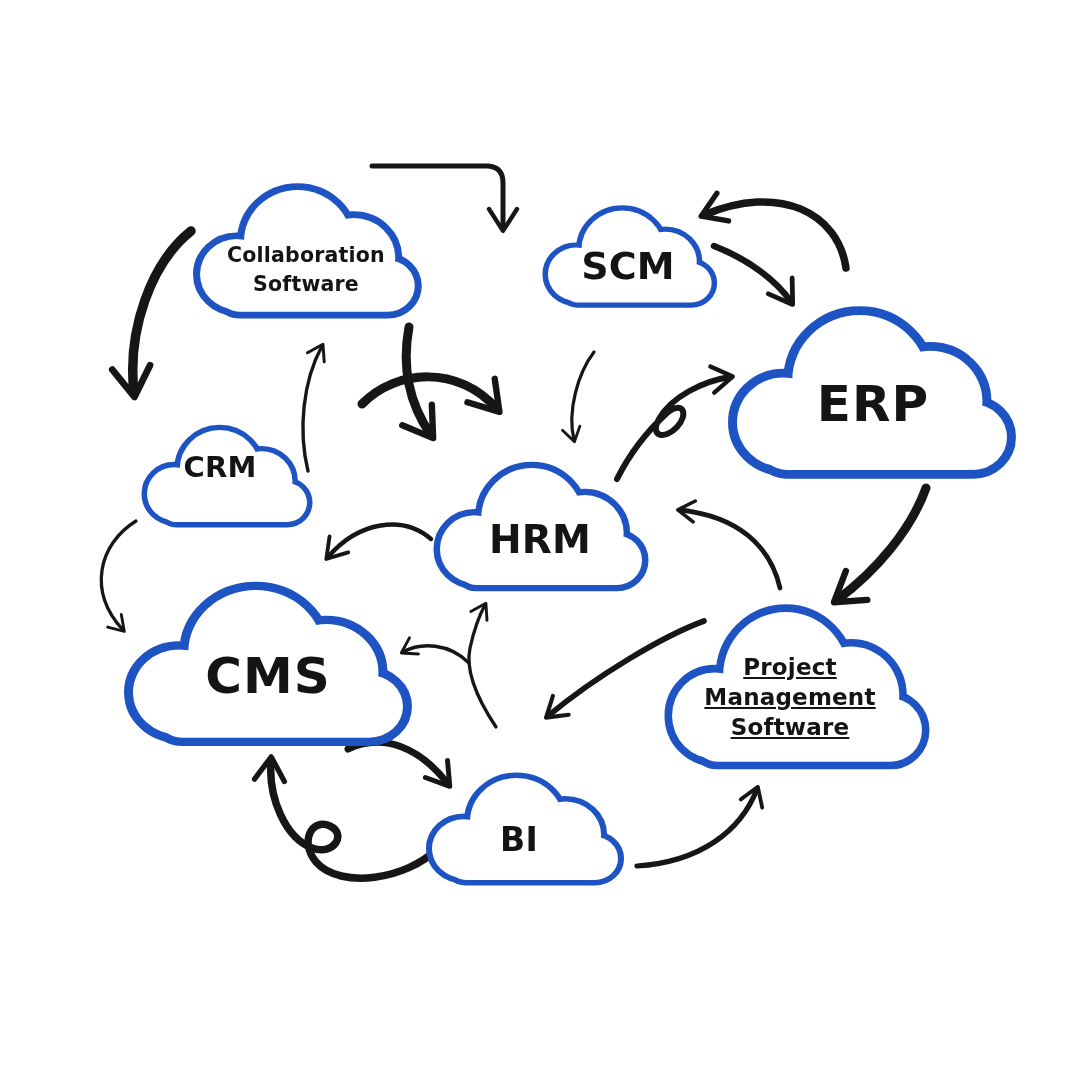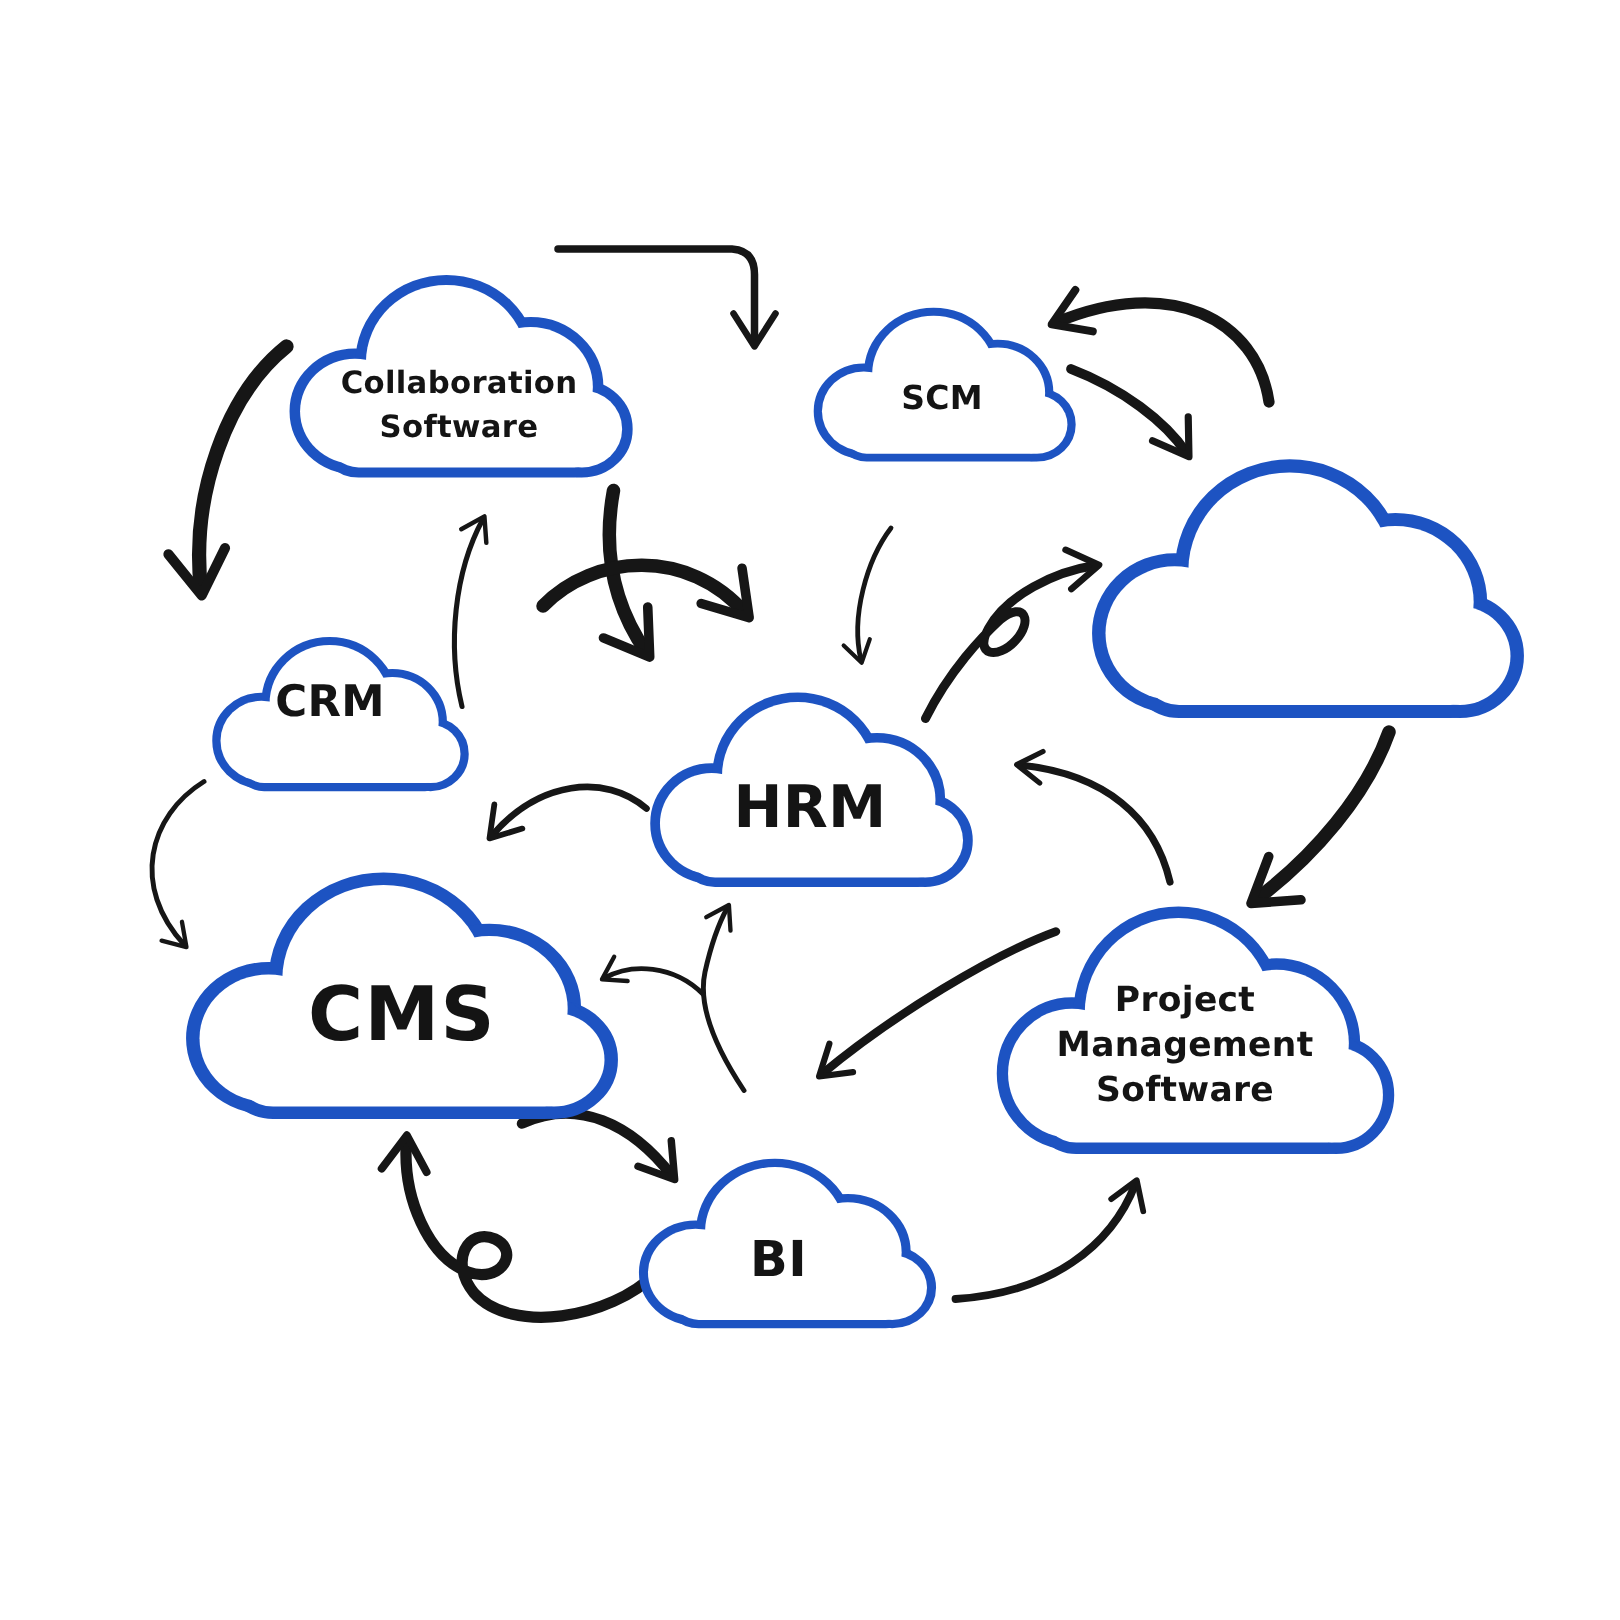"SCM" .lbl-scm { font-size: 22px -> 38px }
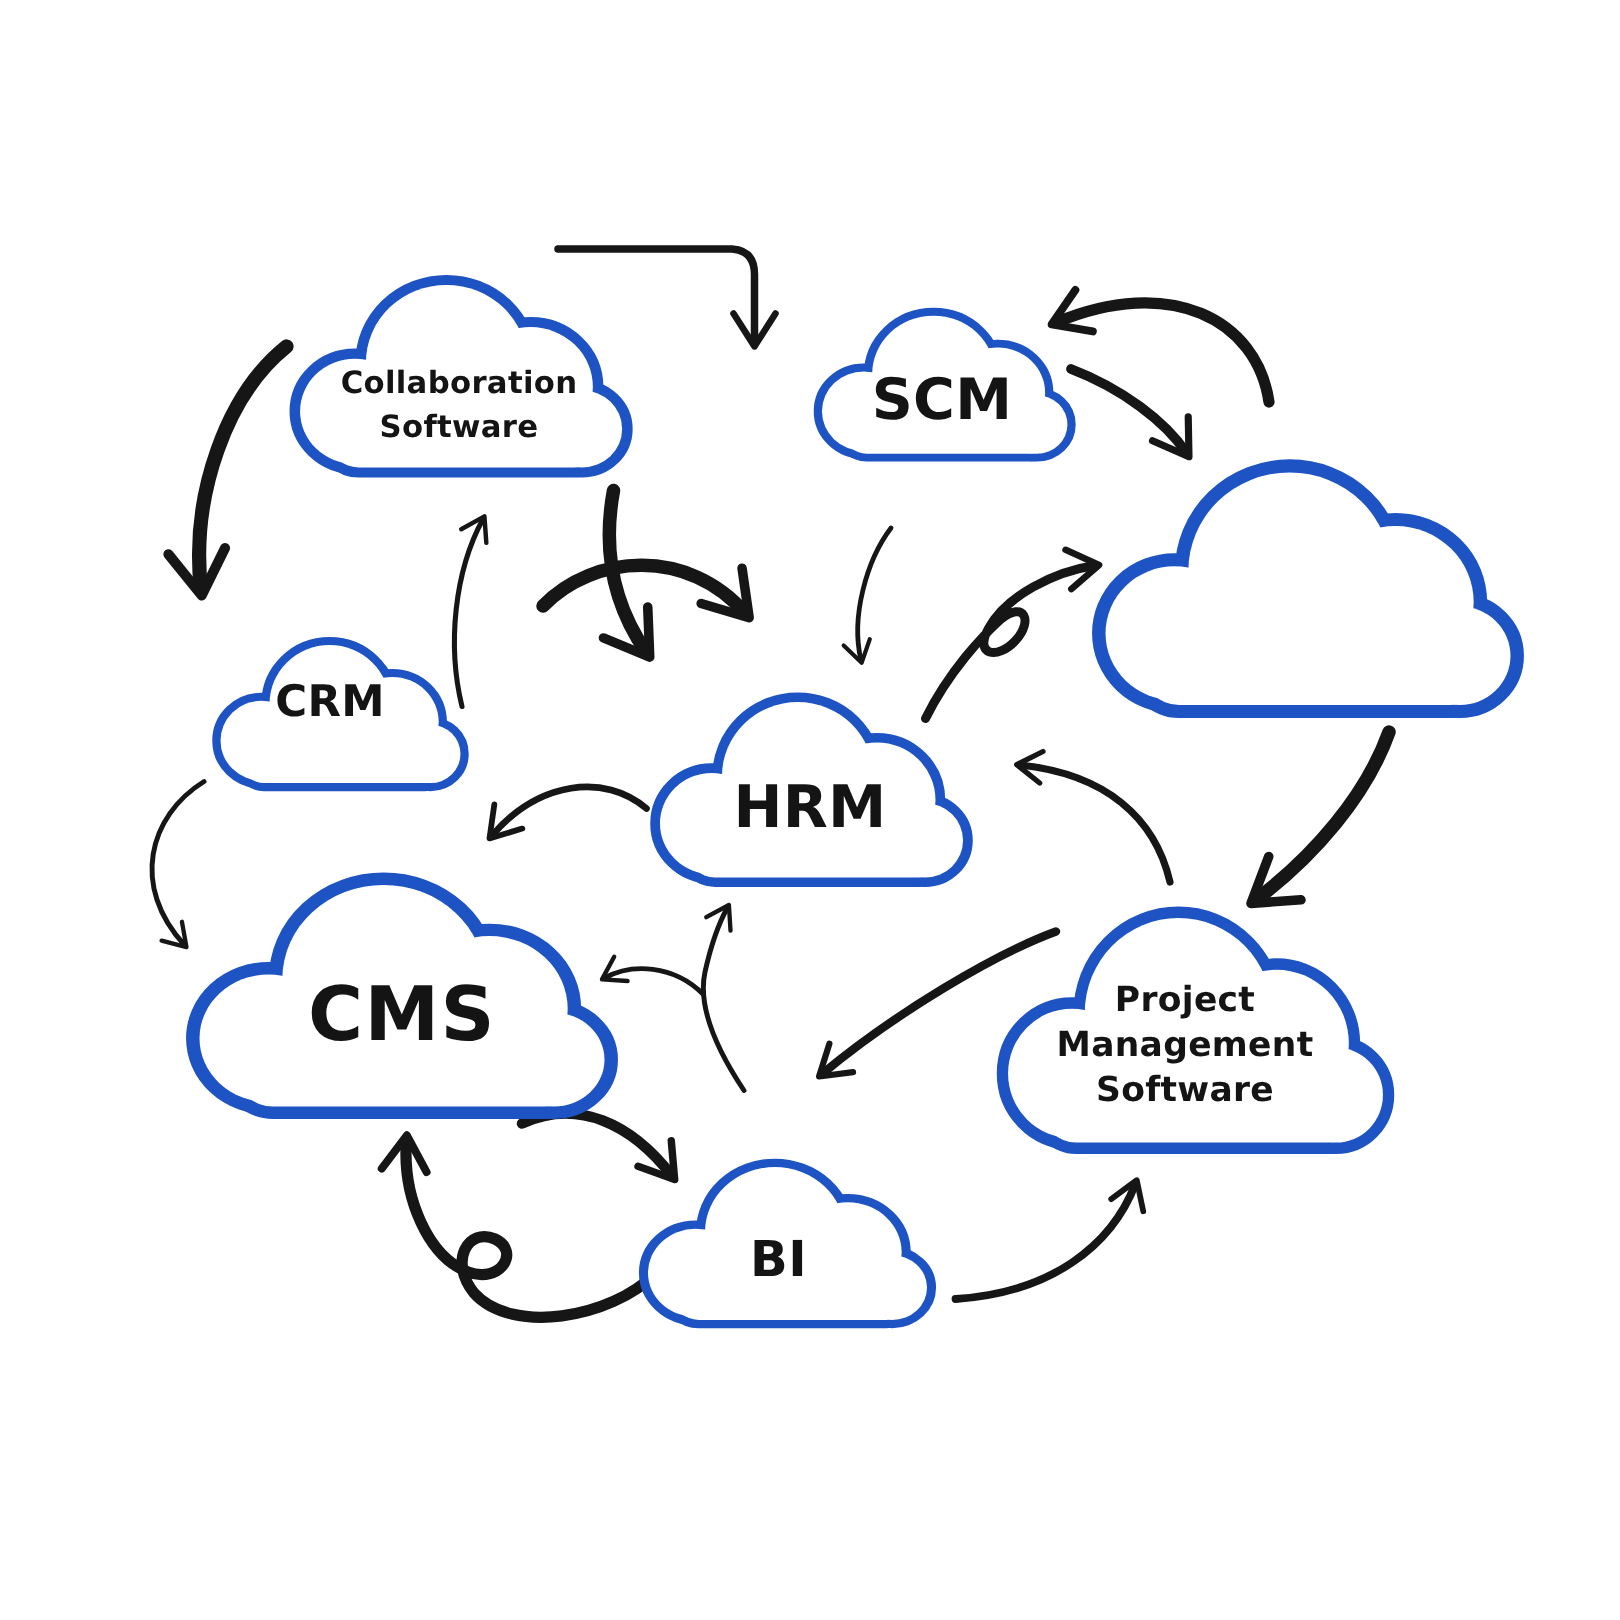"ERP" div.lbl { html: none -> <div>ERP</div> }
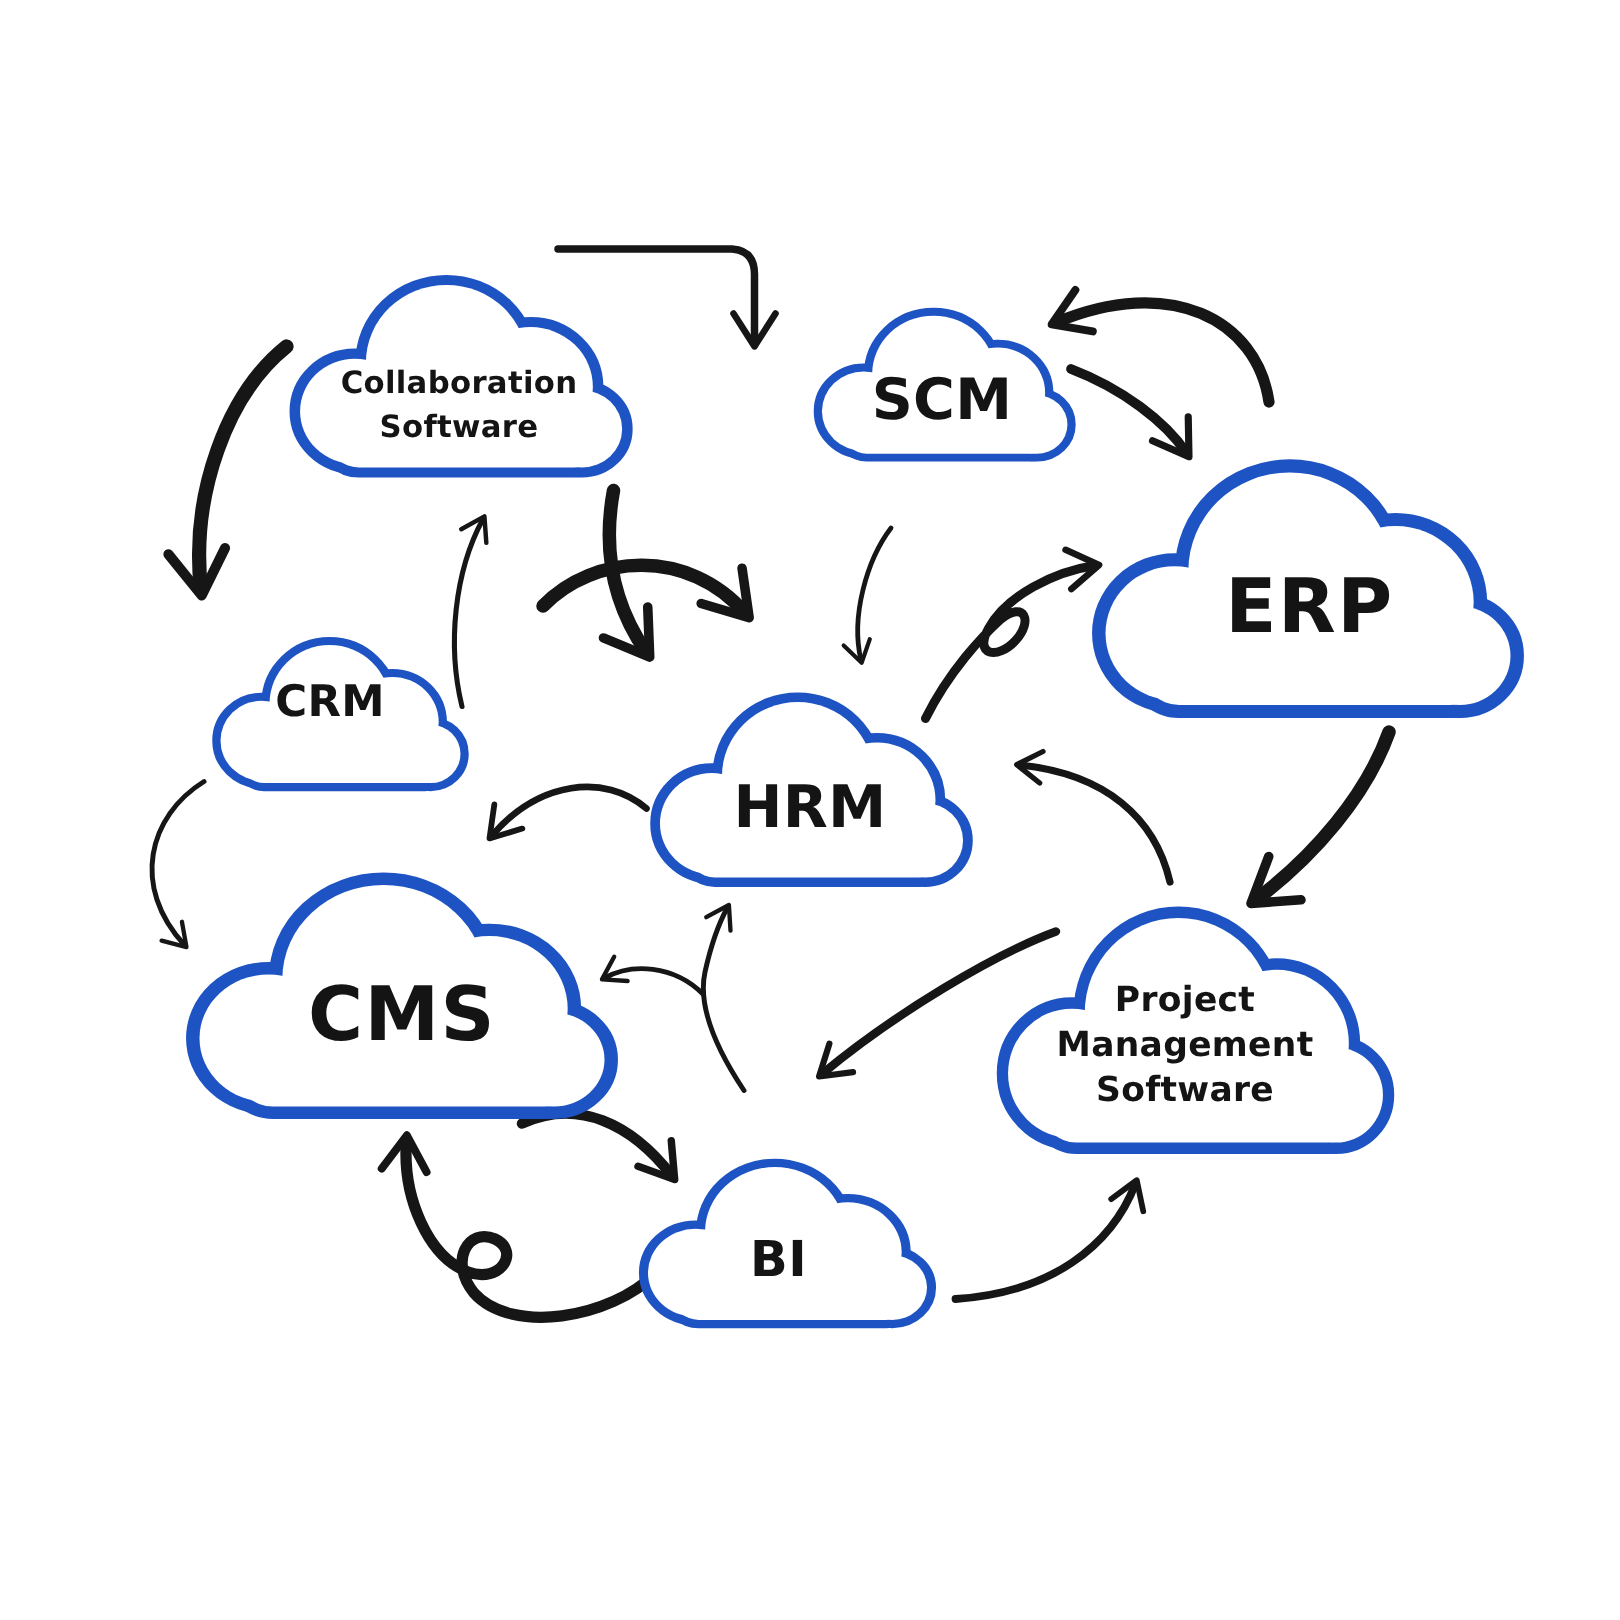"Project" .lbl-pms { text-decoration: none -> underline }
